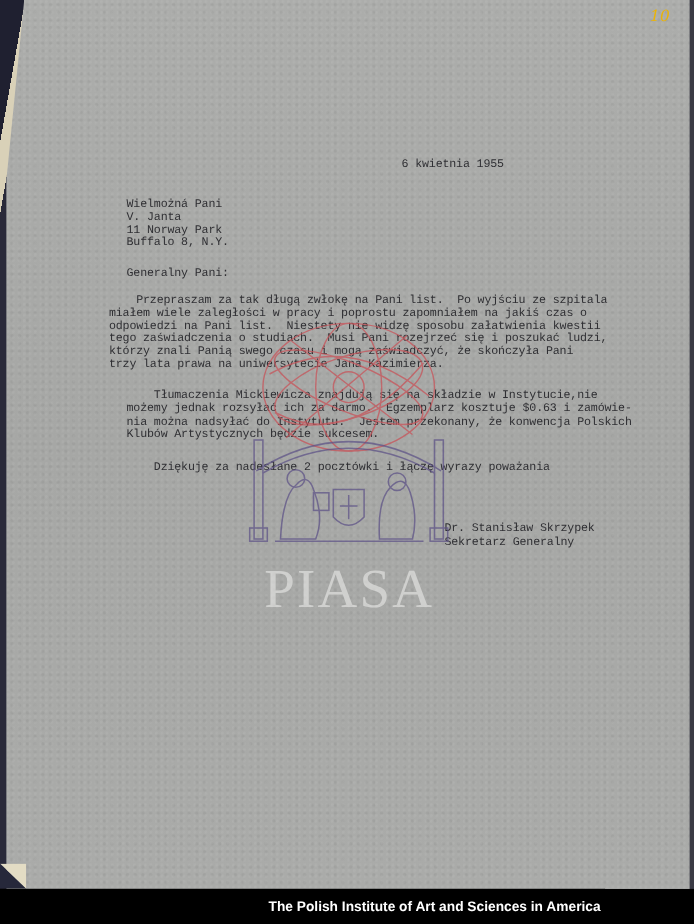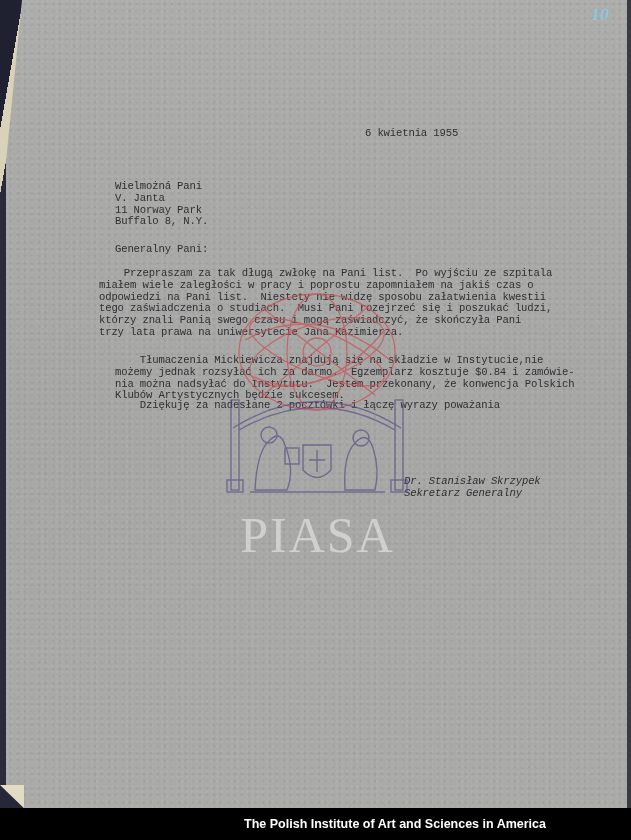"10" .page-number { color: #7dd3fc -> #eab308 }
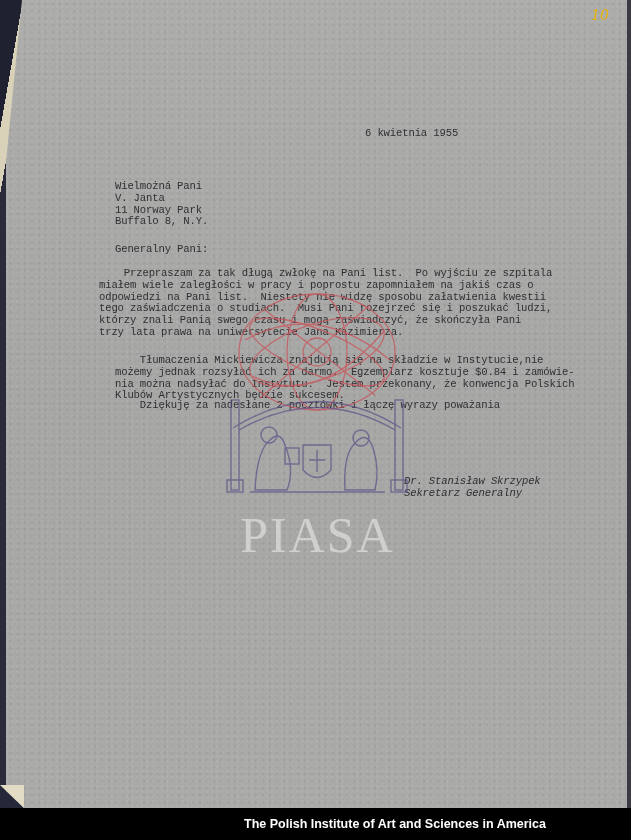"6 kwietnia 1955" .date { top: 128px -> 145px }
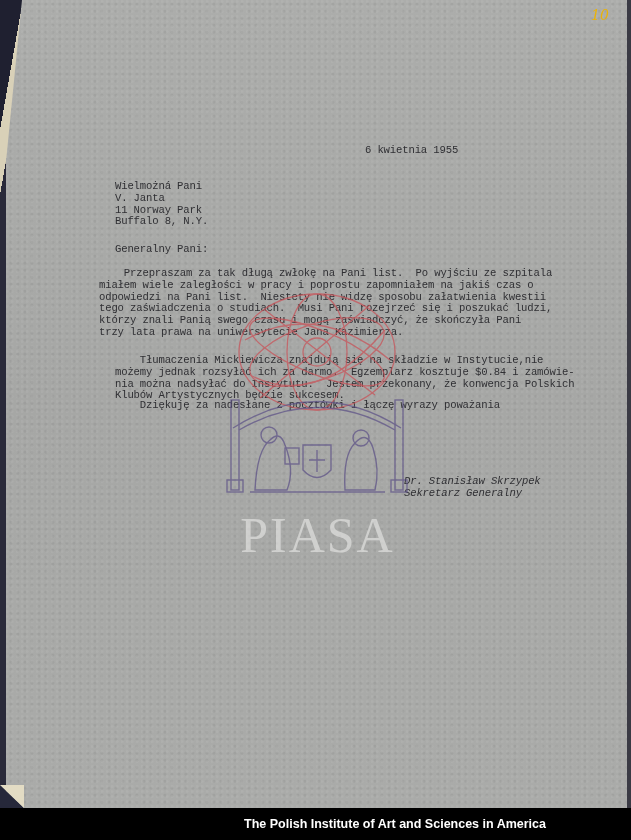"Tłumaczenia Mickiewicza znajdują się na" div.type { text: $0.84 -> $0.63 }
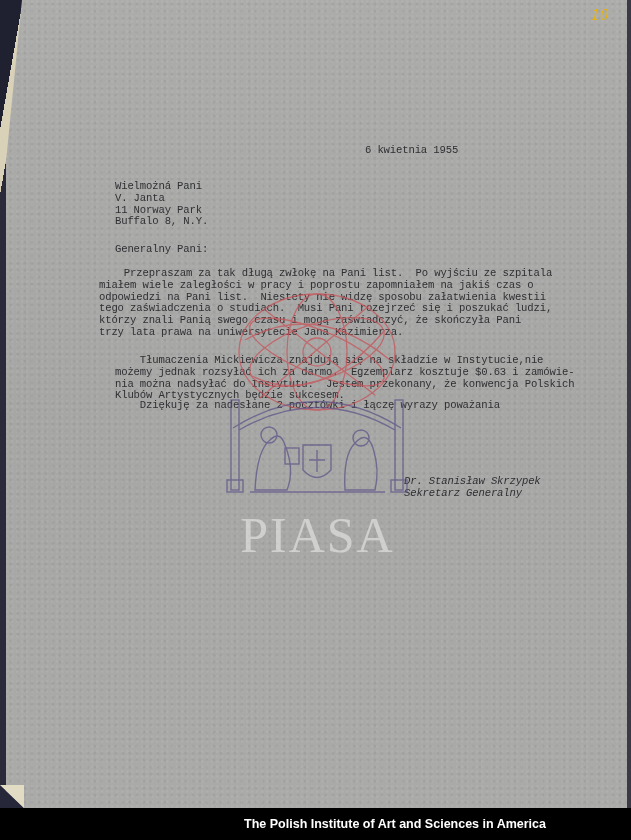"Dziękuję za nadesłane 2 pocztówki" .para3 { top: 400px -> 420px }
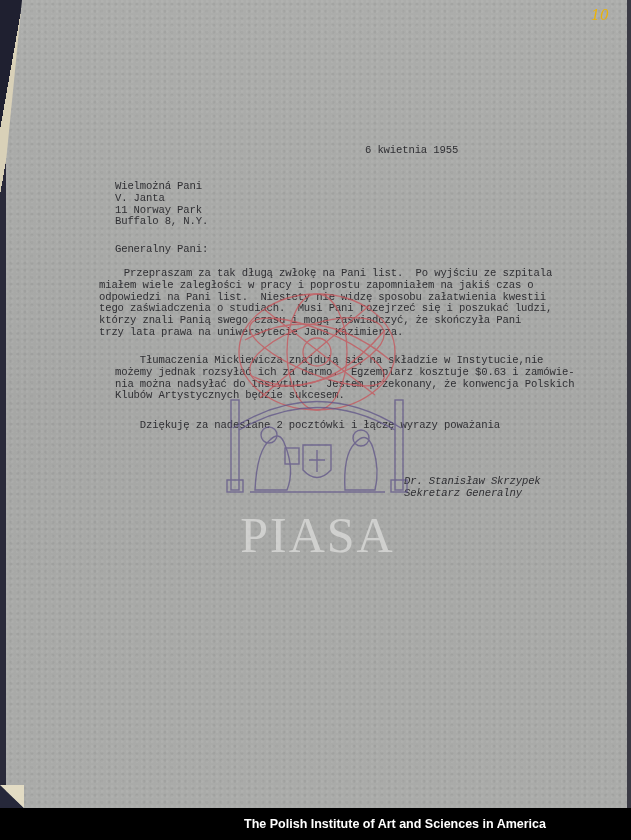"Dr. Stanisław Skrzypek Sekretarz" .signature { font-style: italic -> none }
